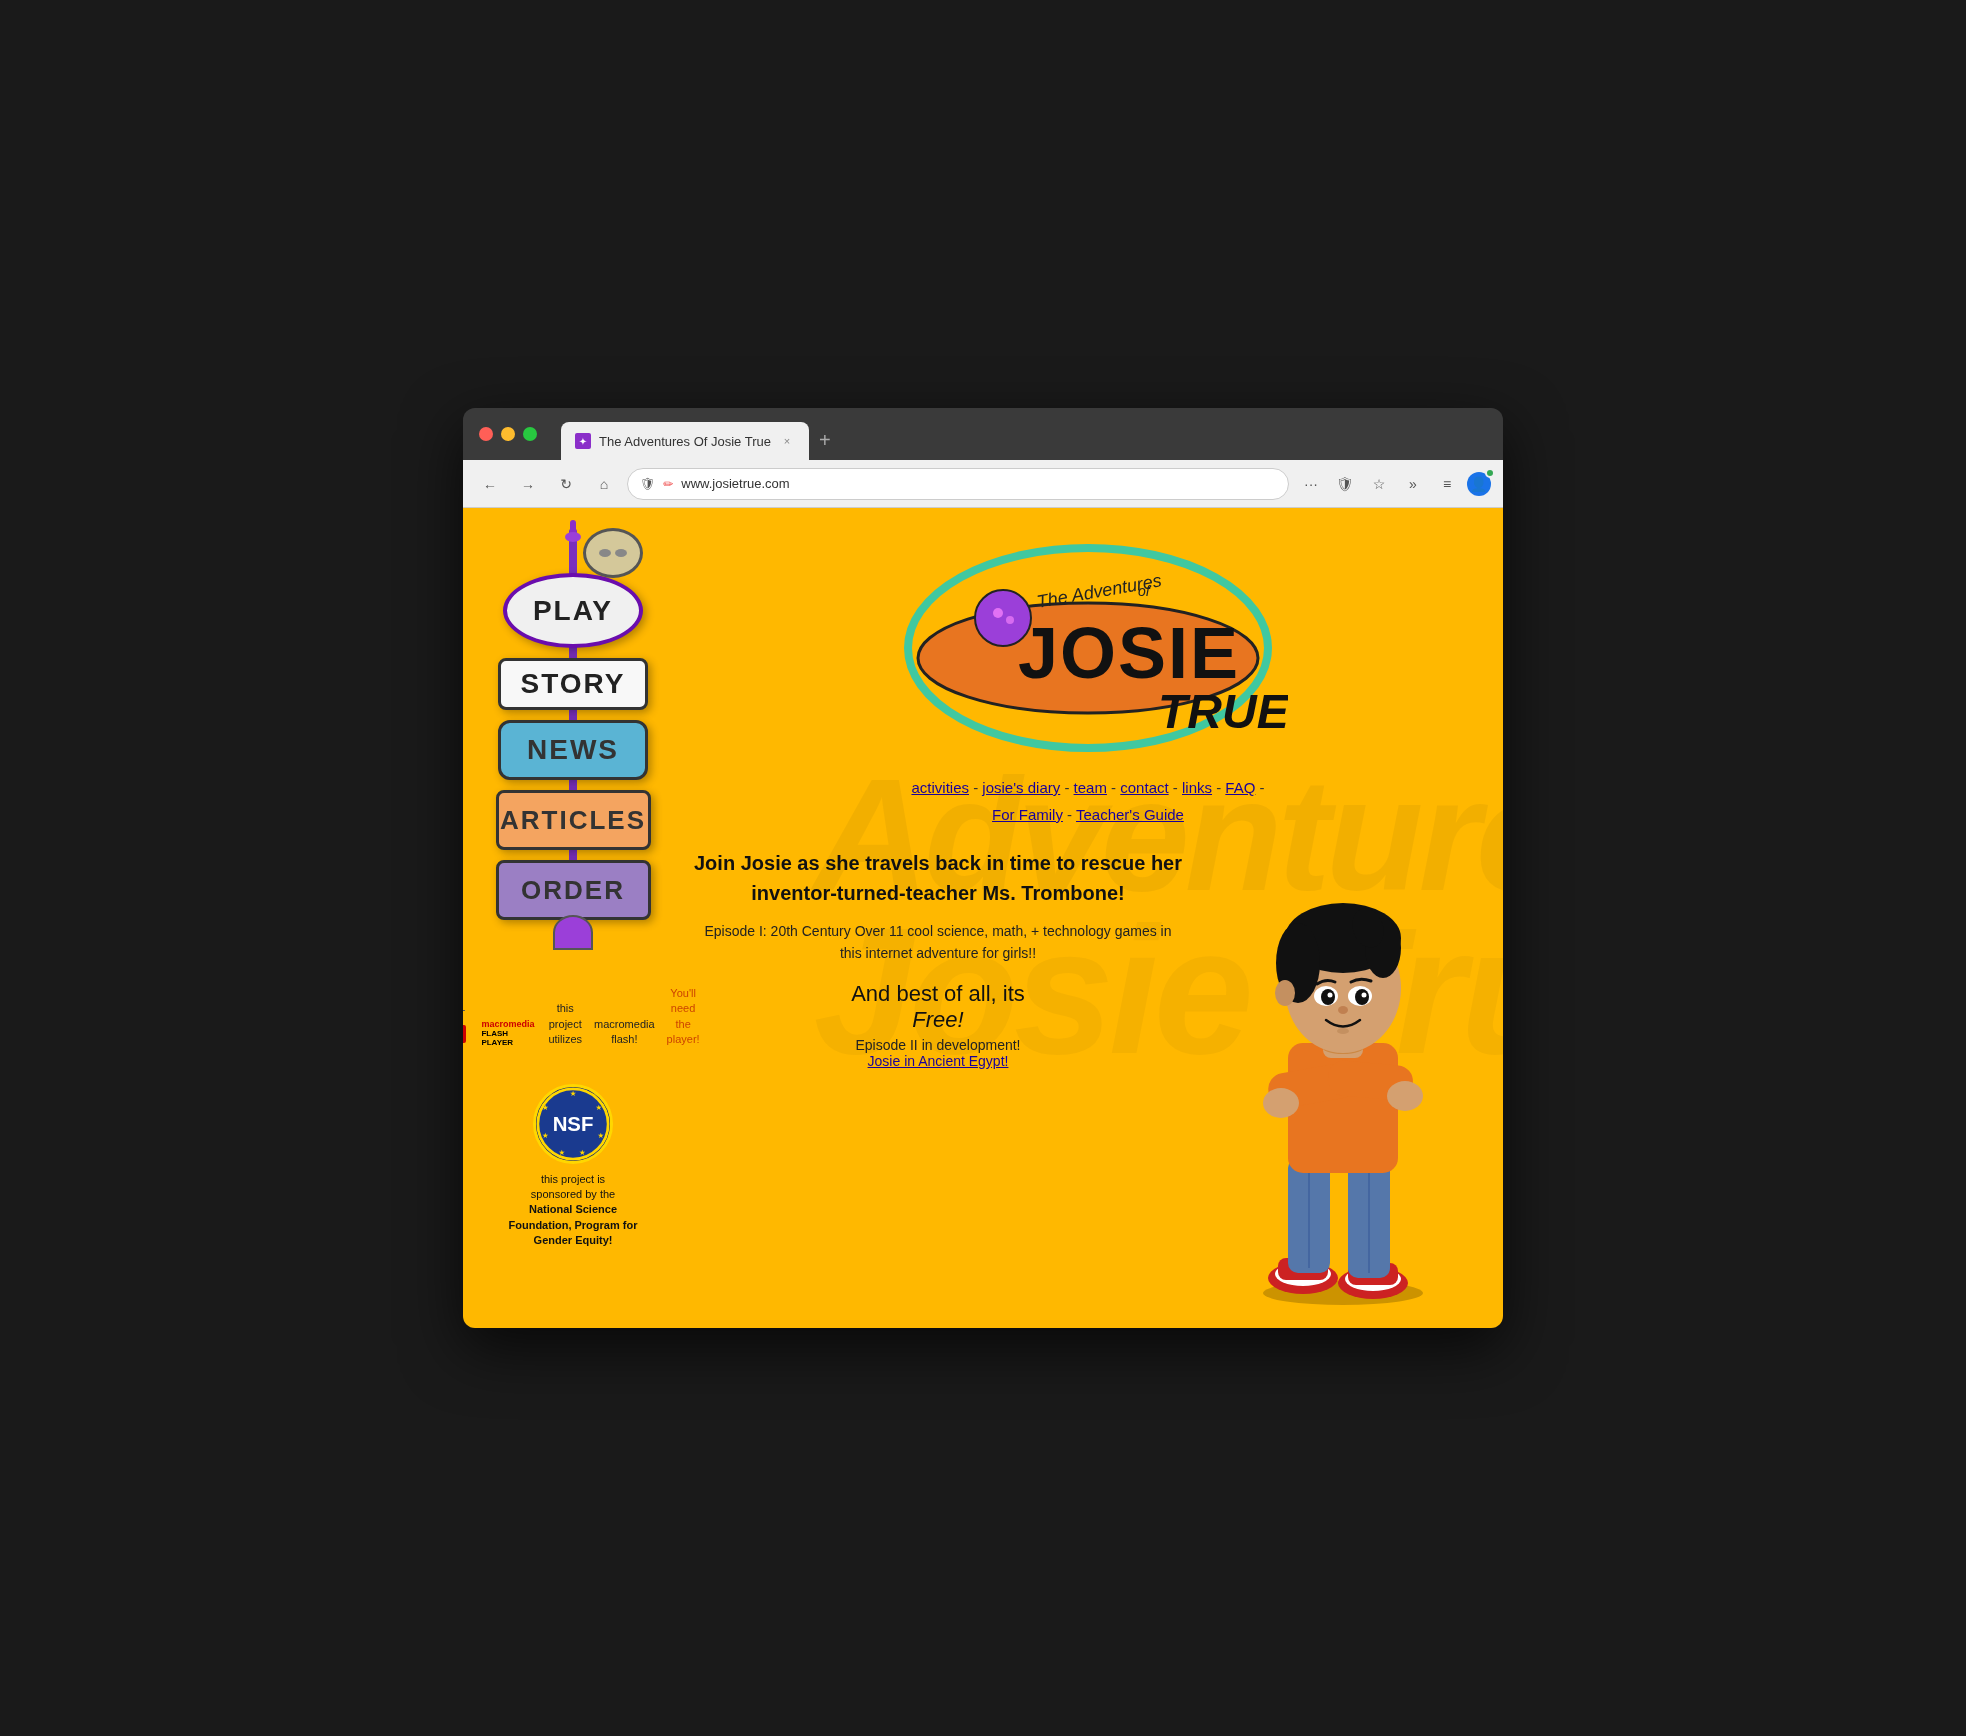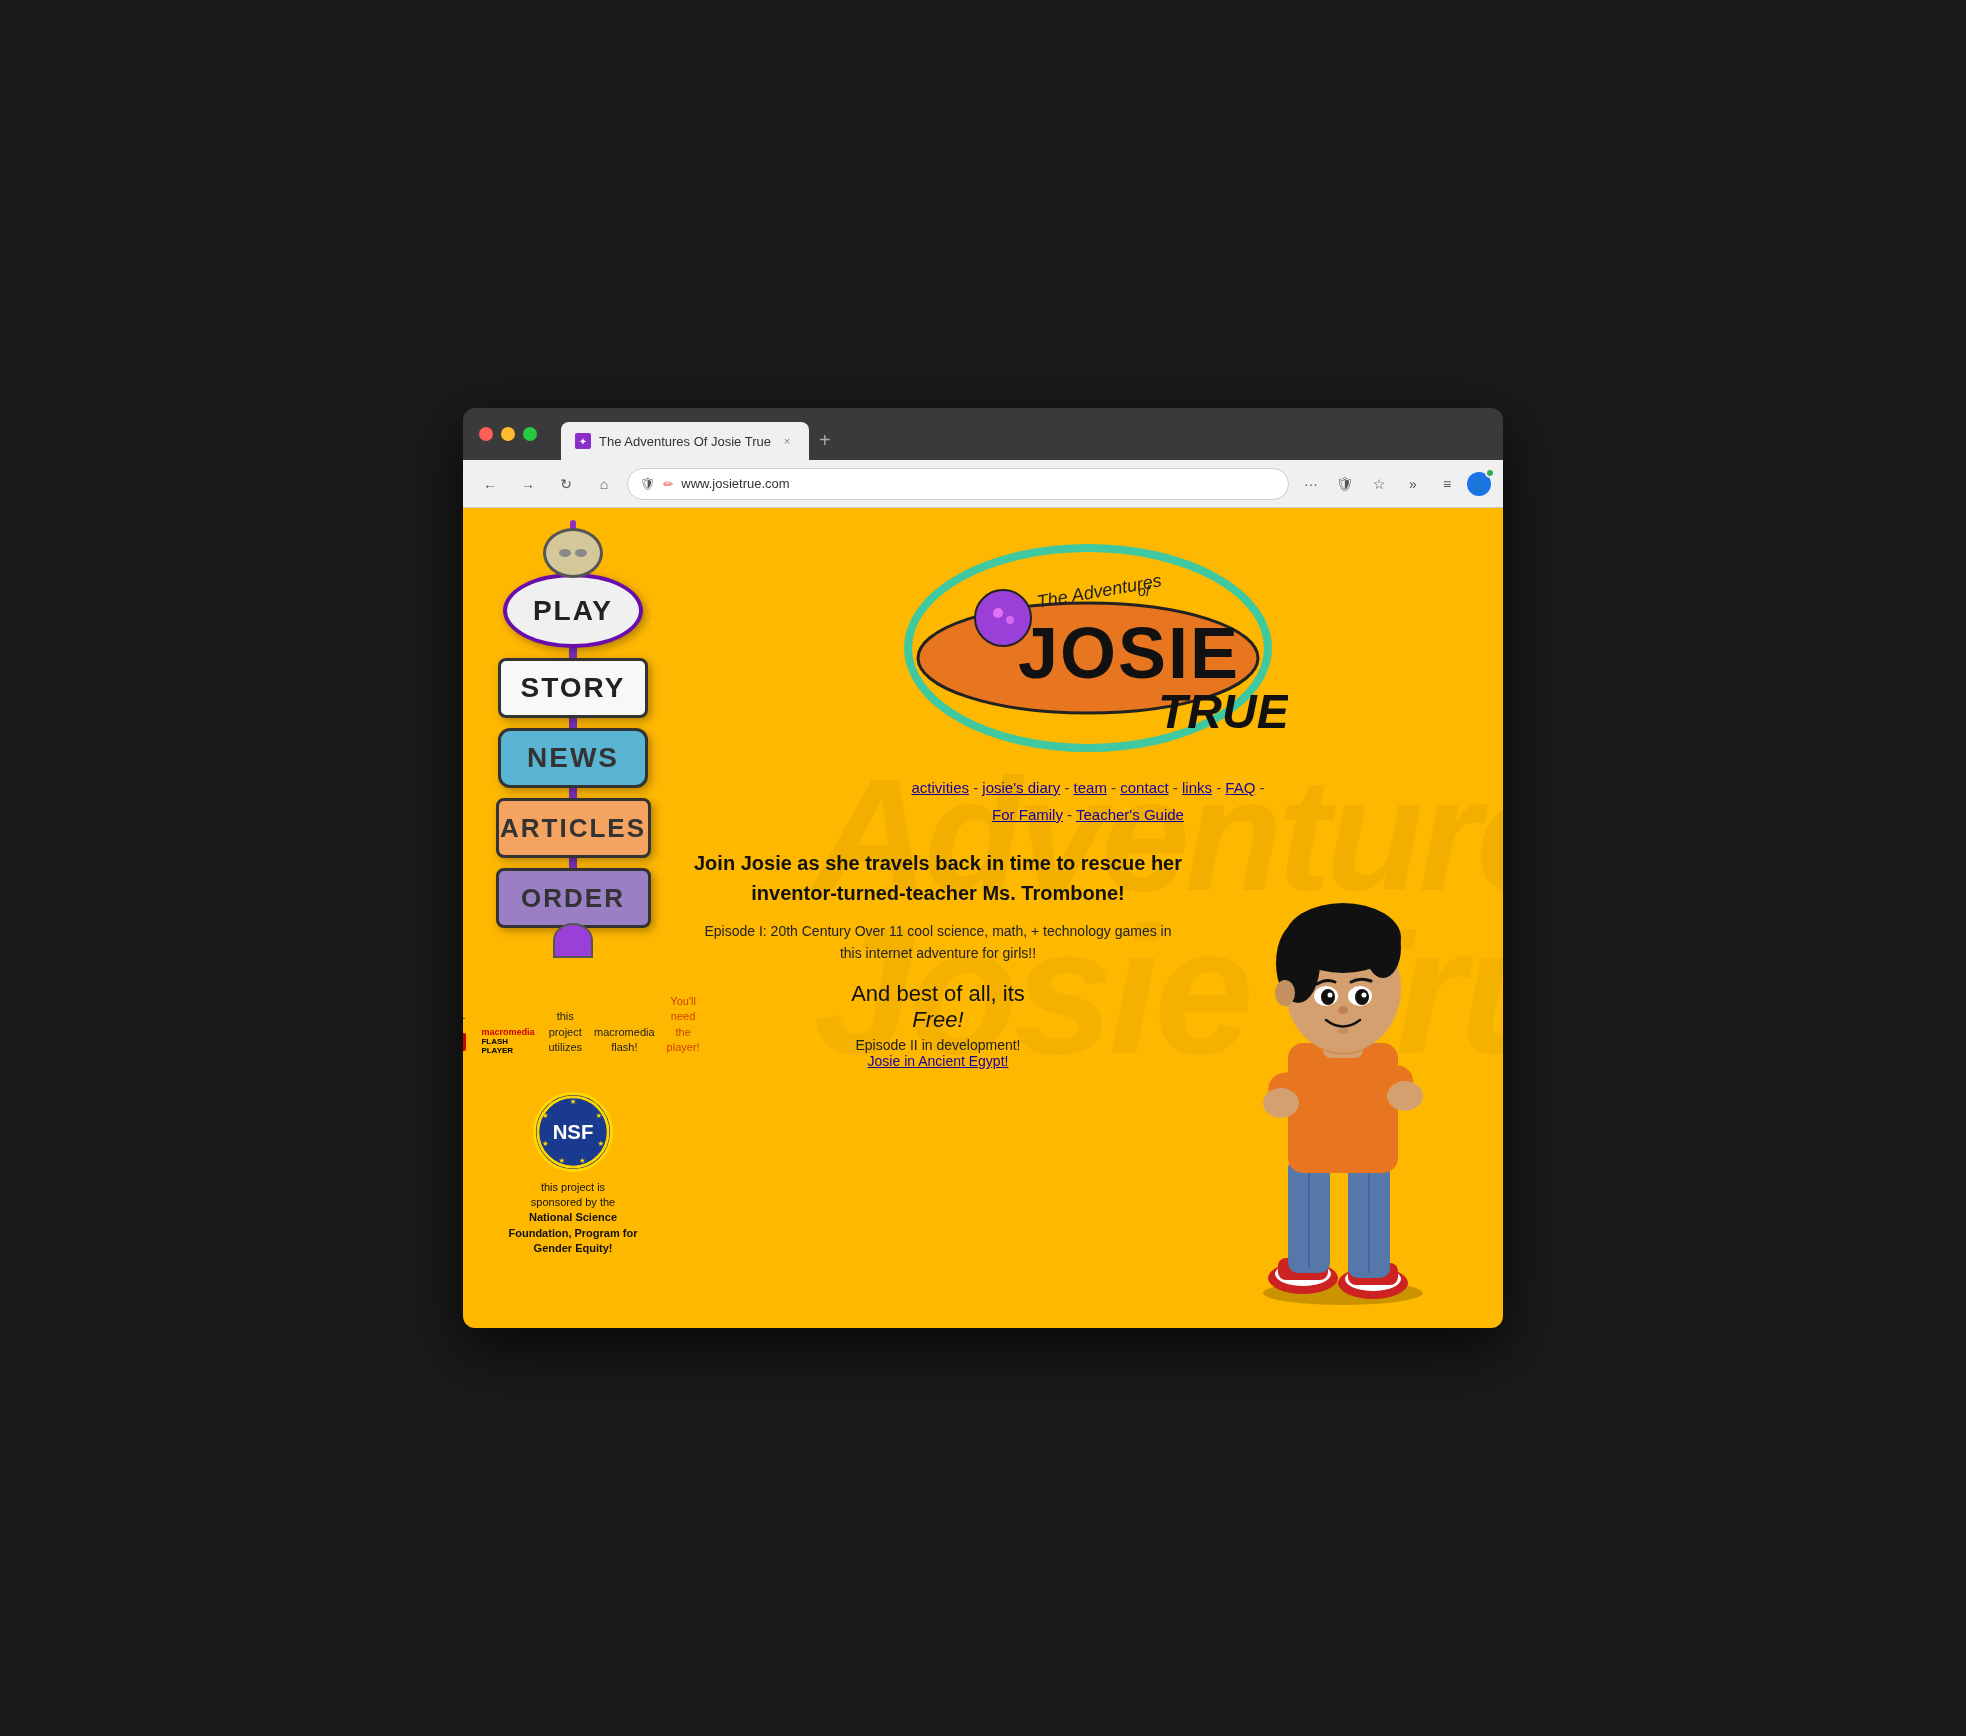"PLAY" div { align-items: center -> flex-end }
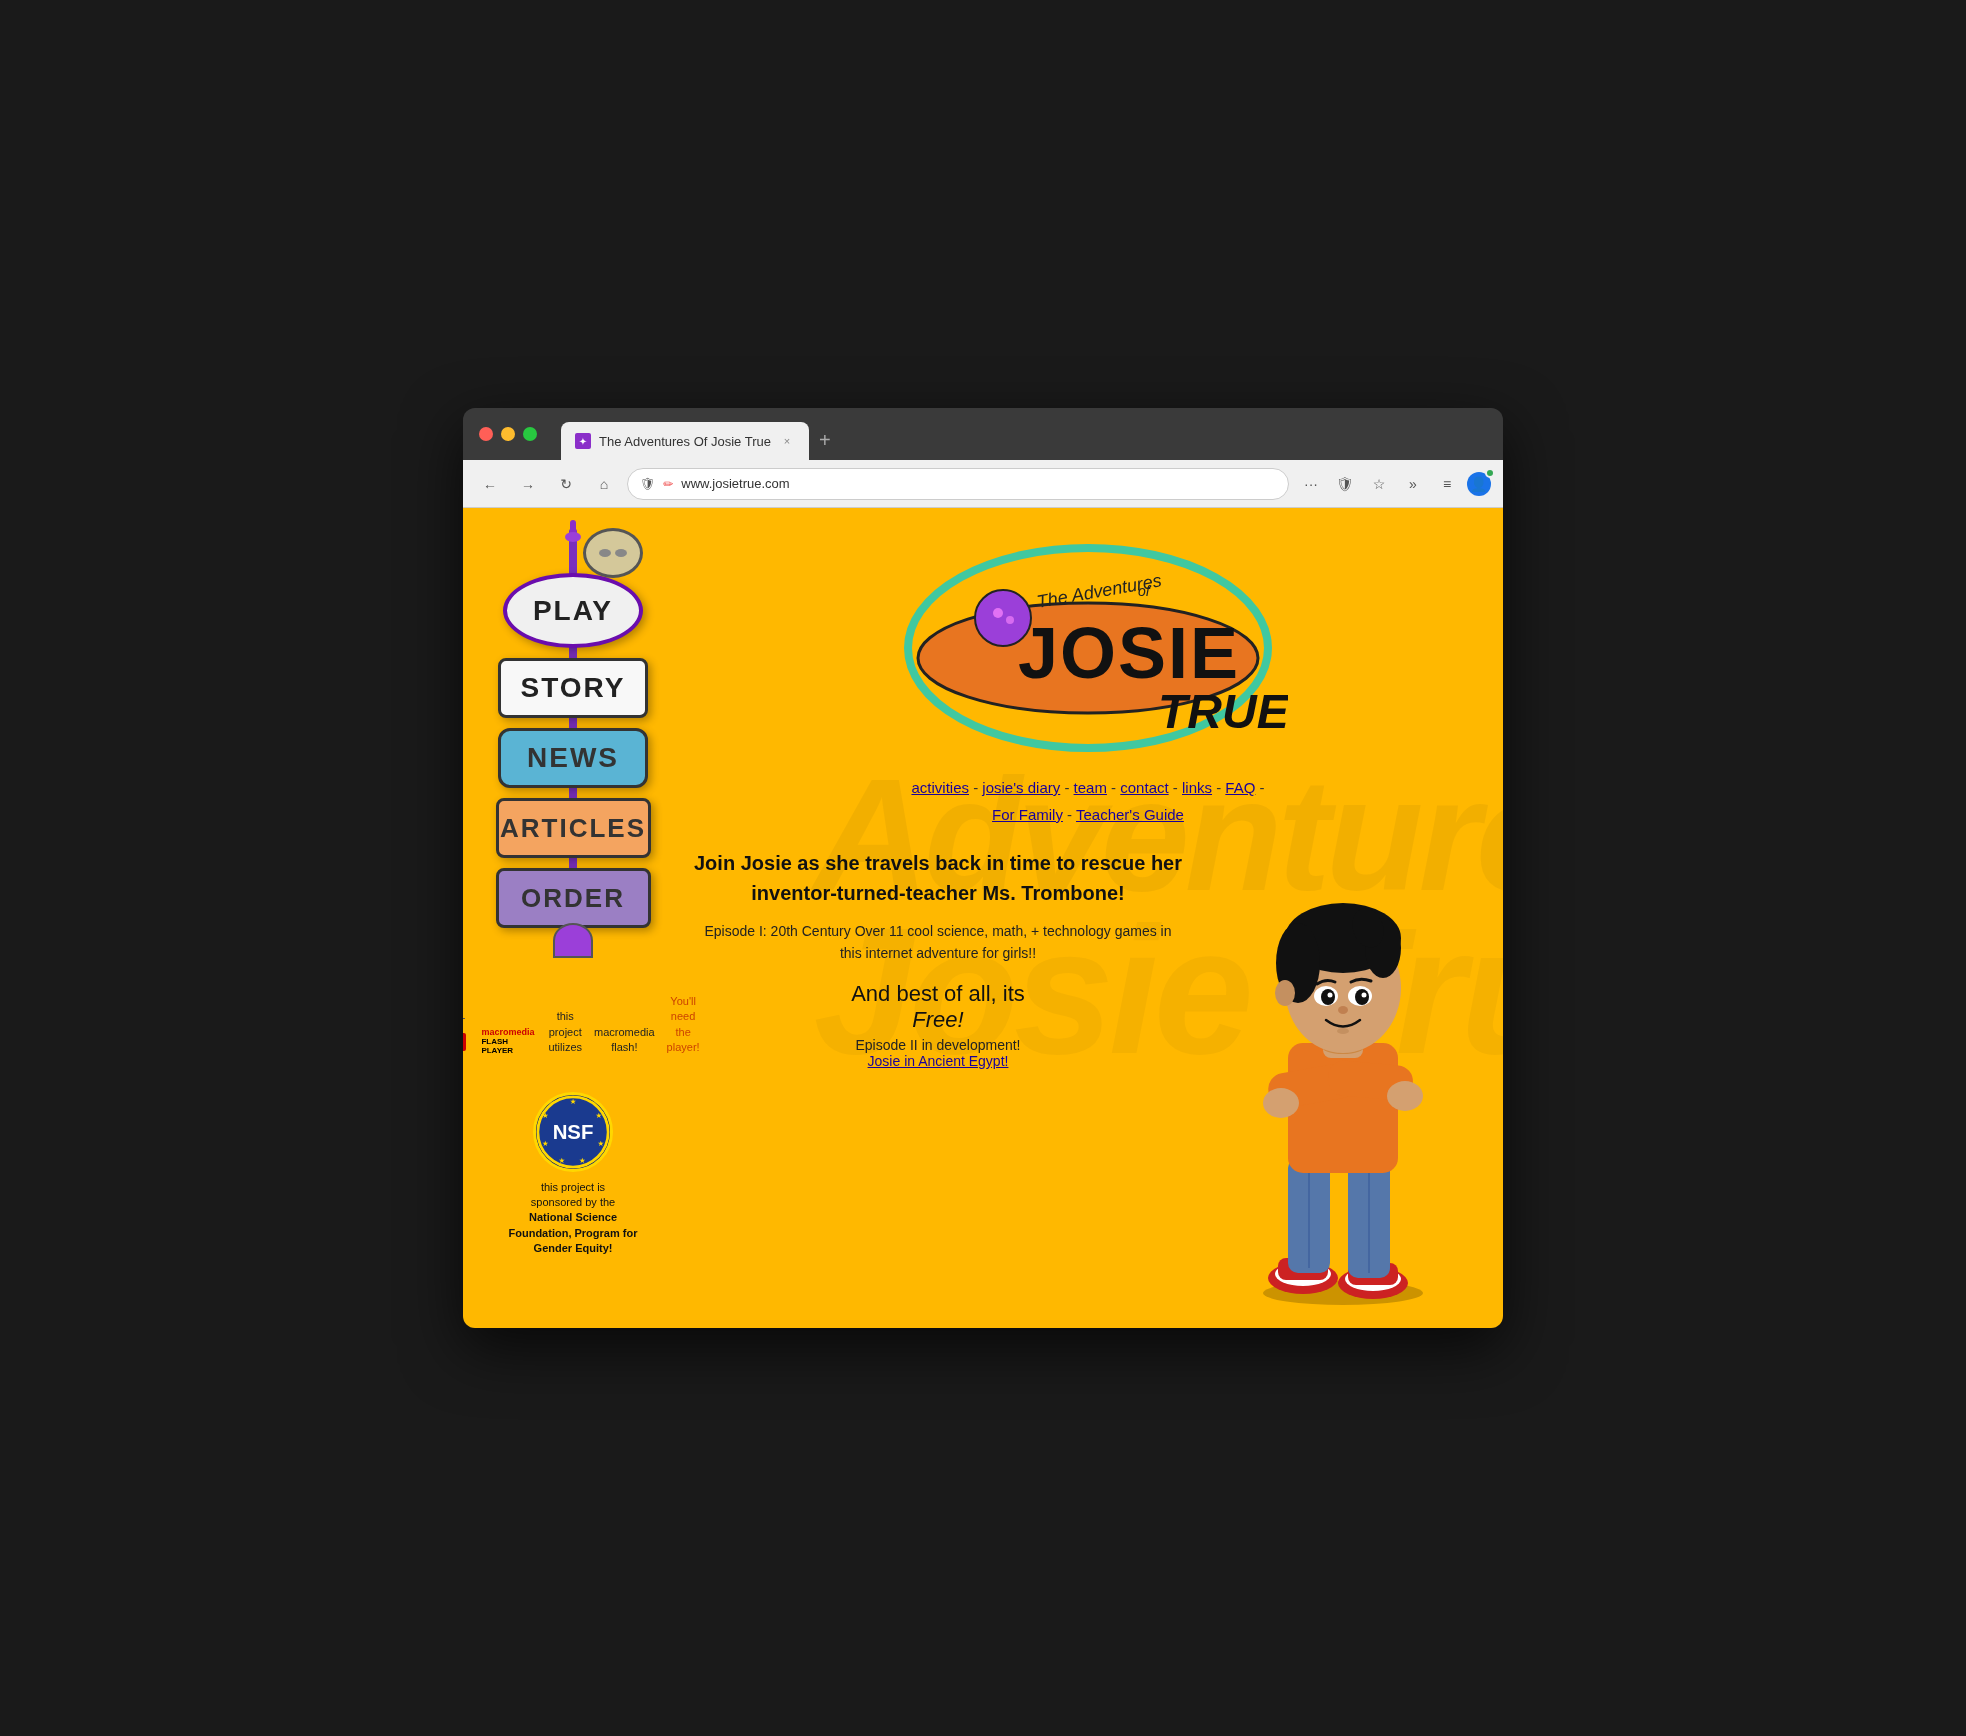"STORY" .btn-story { height: 60px -> 52px }
